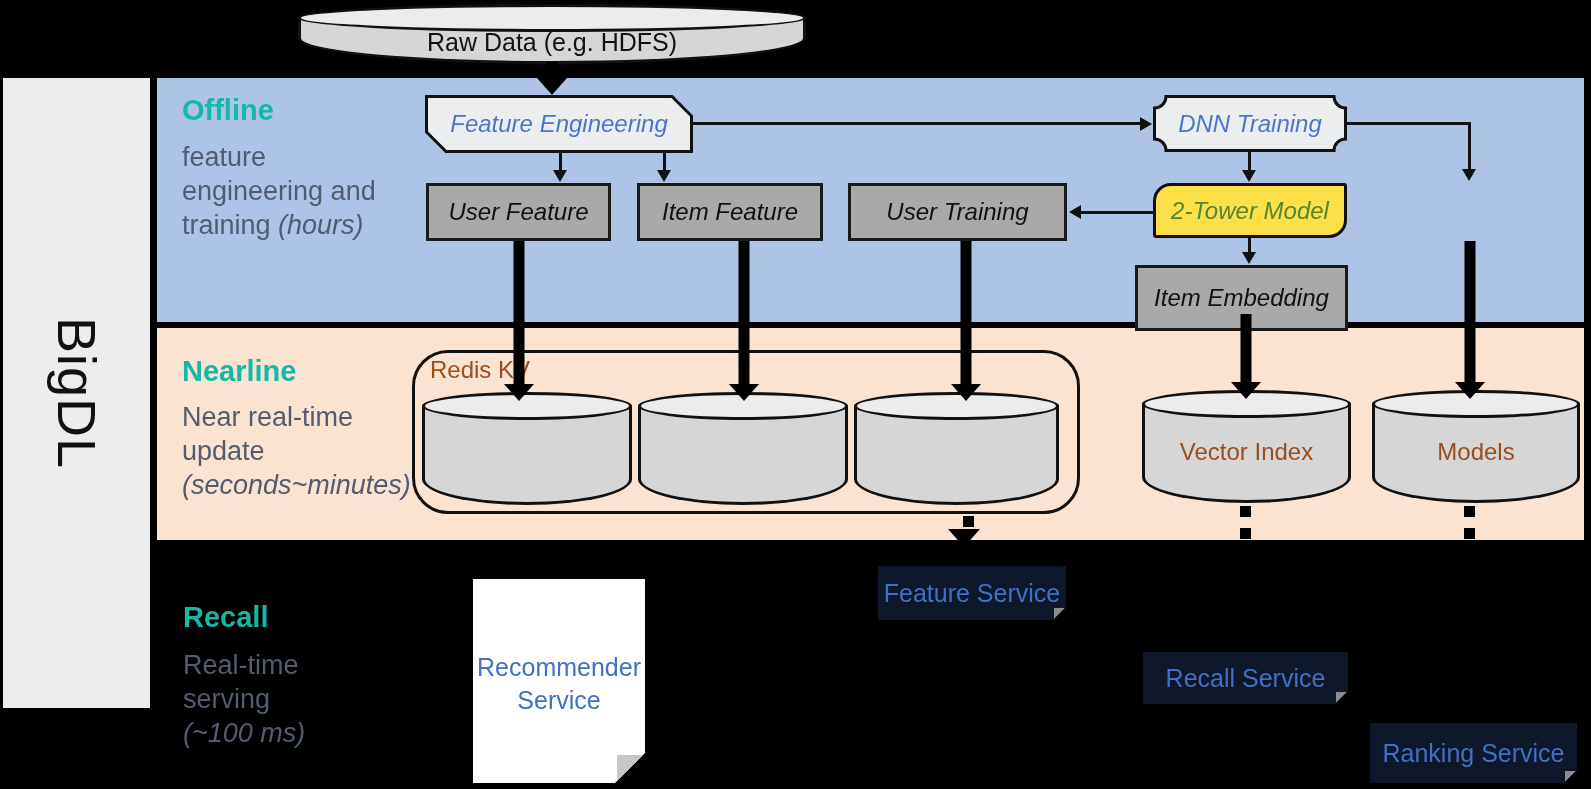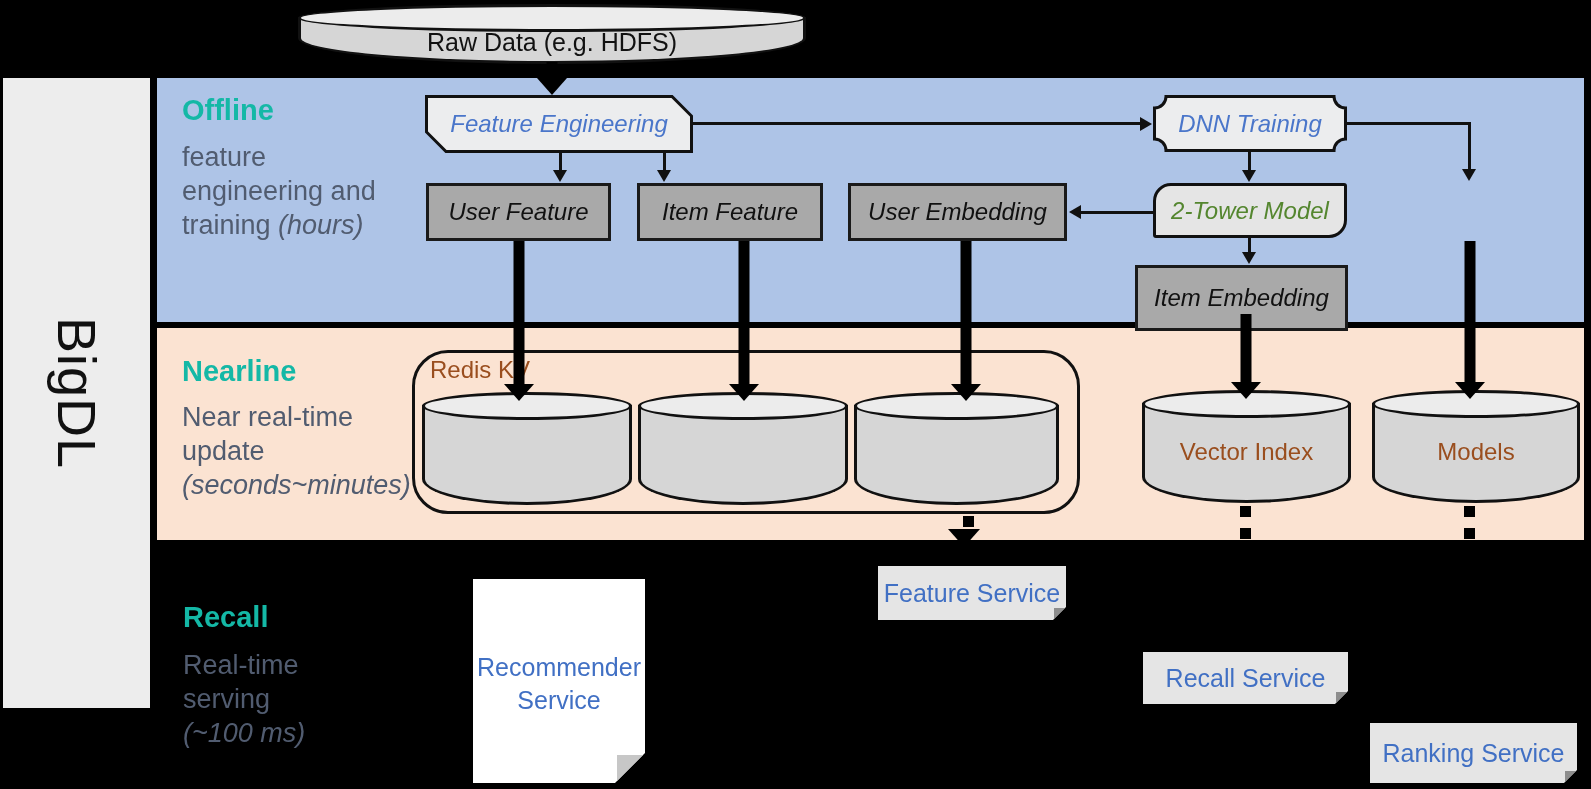"User Embedding" div.boxlabel { text: Embedding -> Training }
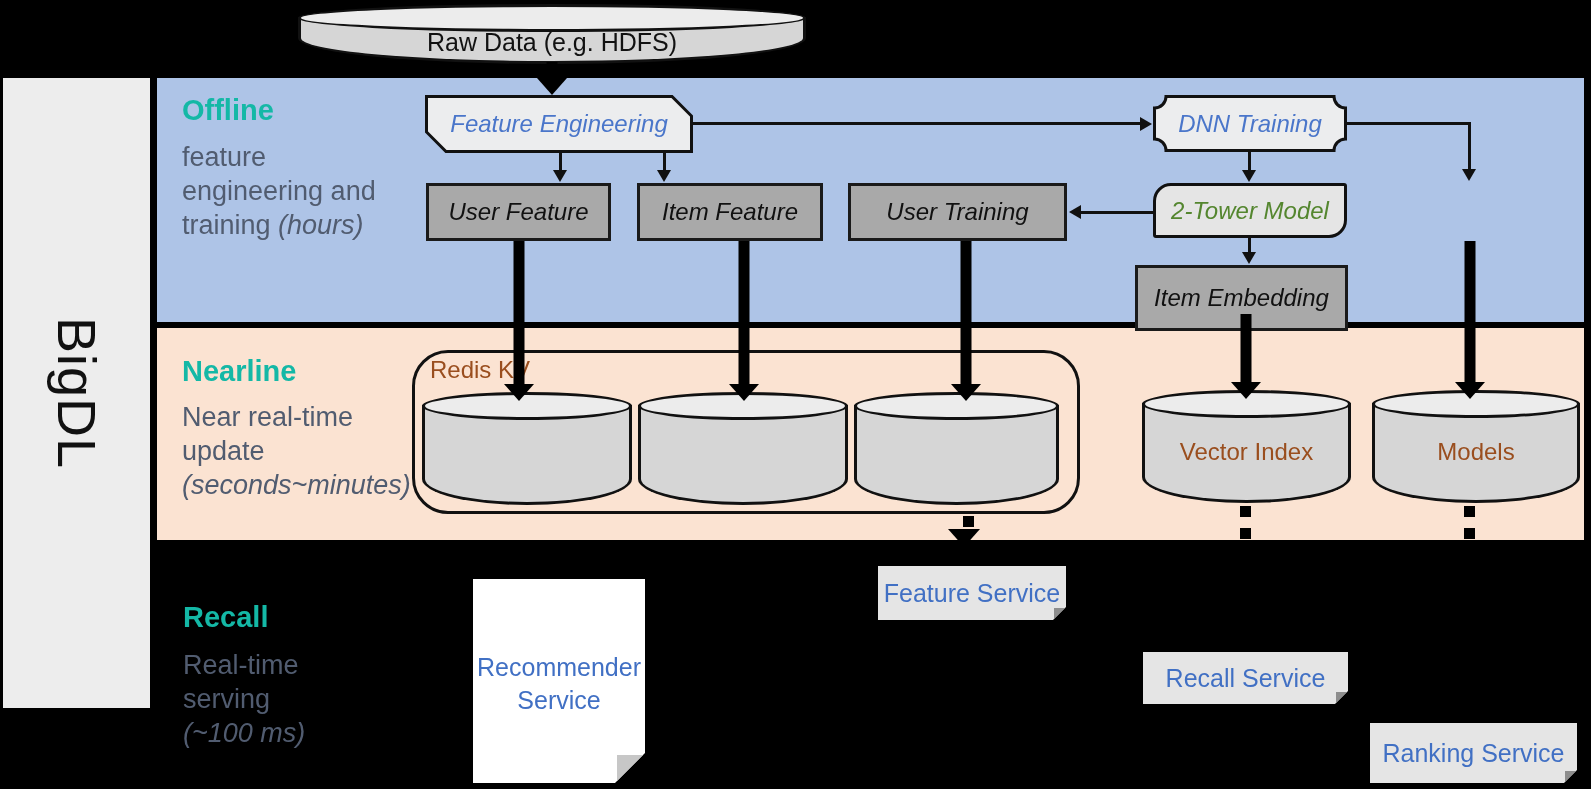"2-Tower Model" .roundbox { background: #e5e5e5 -> #fde047 }
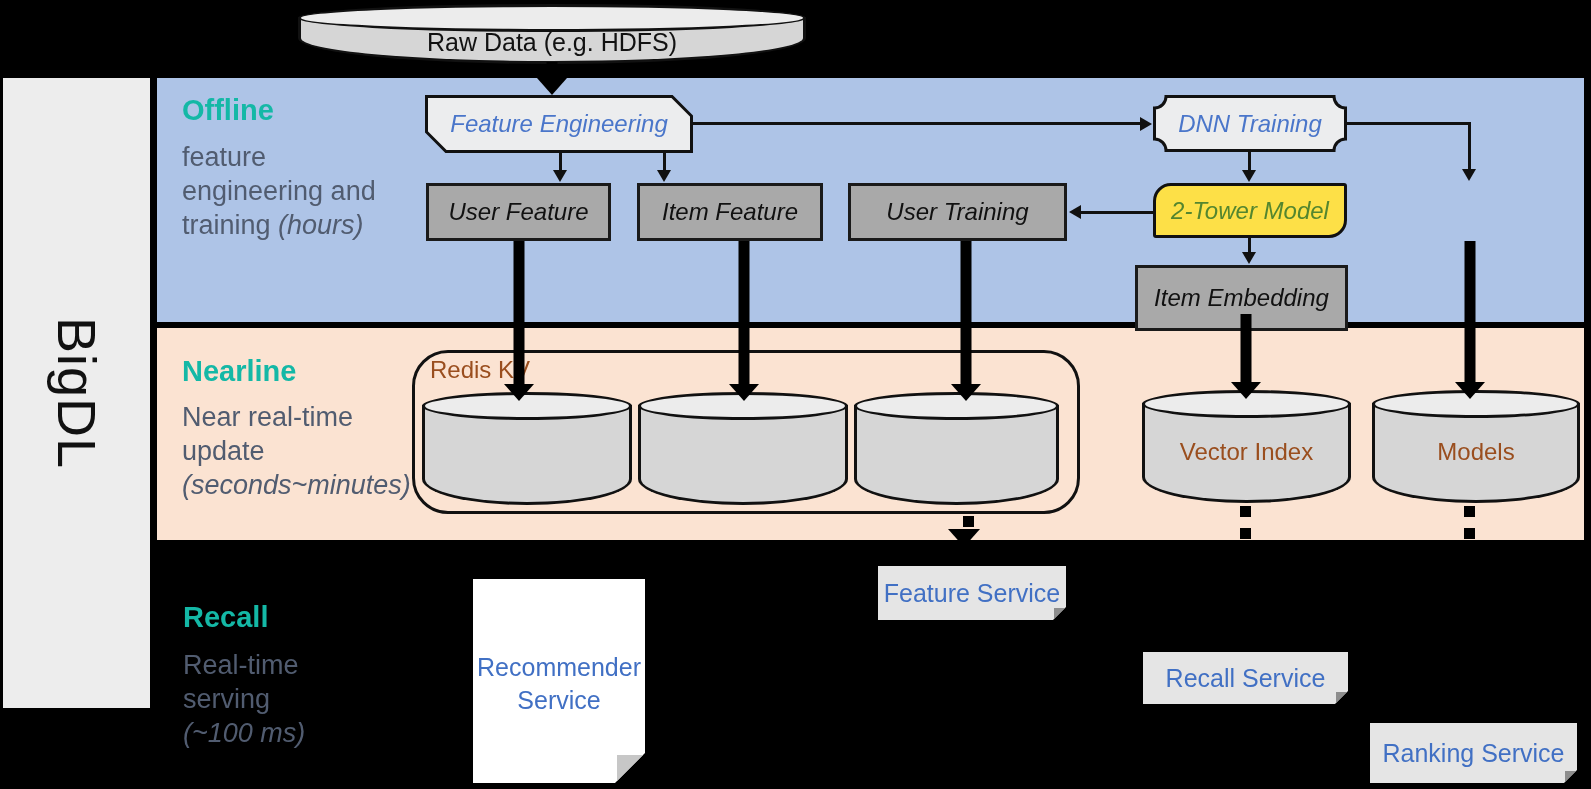"Feature Service" .svc { background: #e5e5e5 -> #0f172a }
